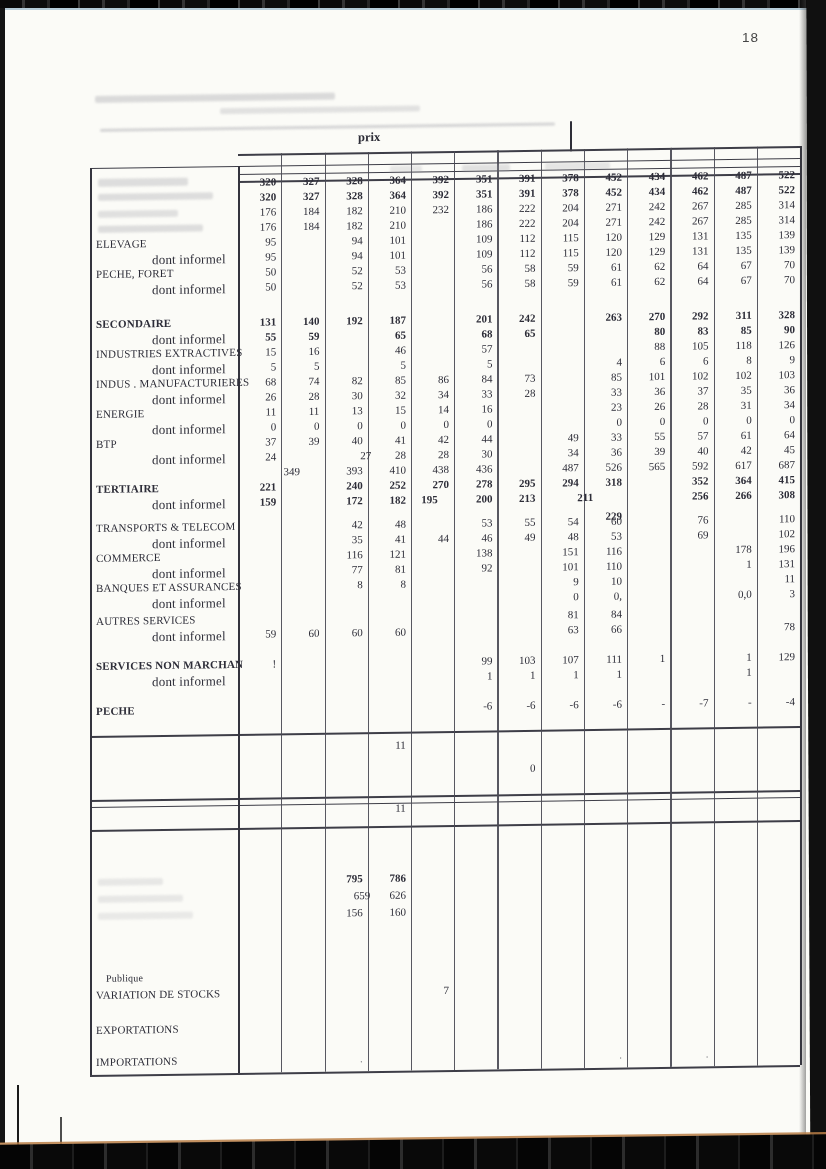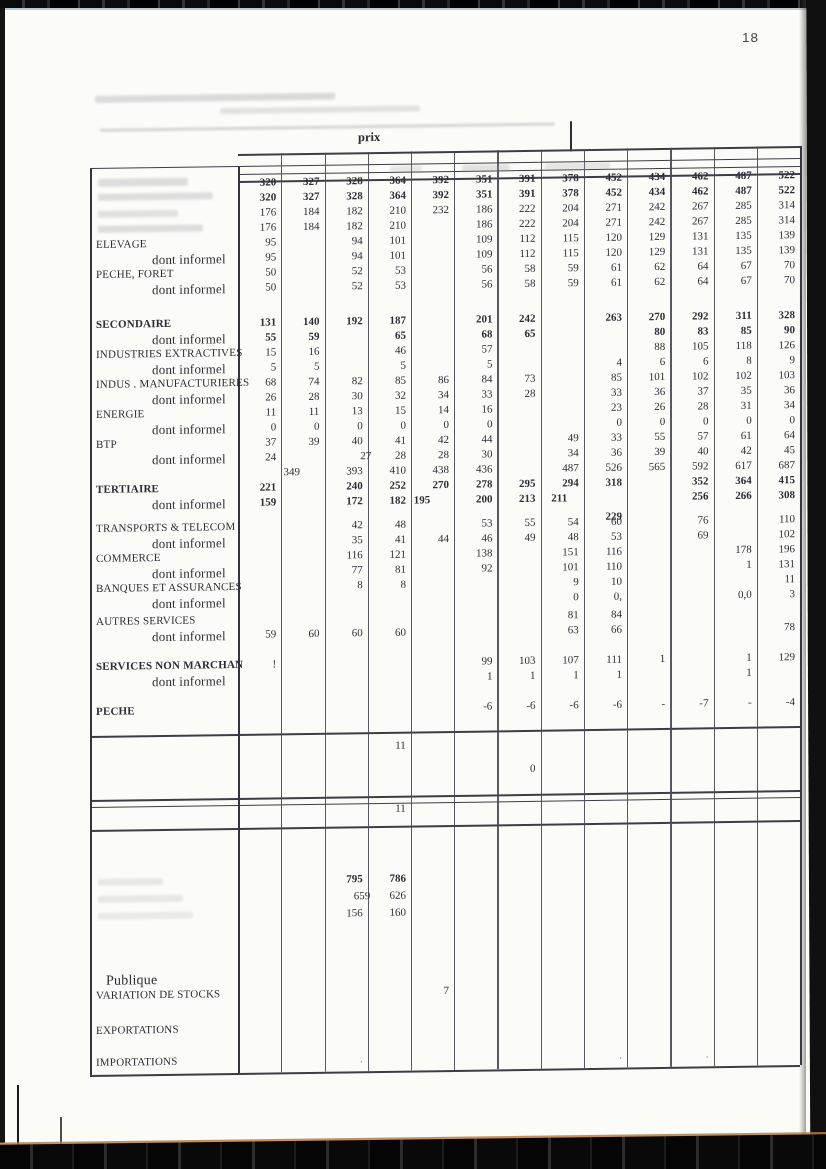"195" div.val { left: 303px -> 321px; text-align: none -> center }
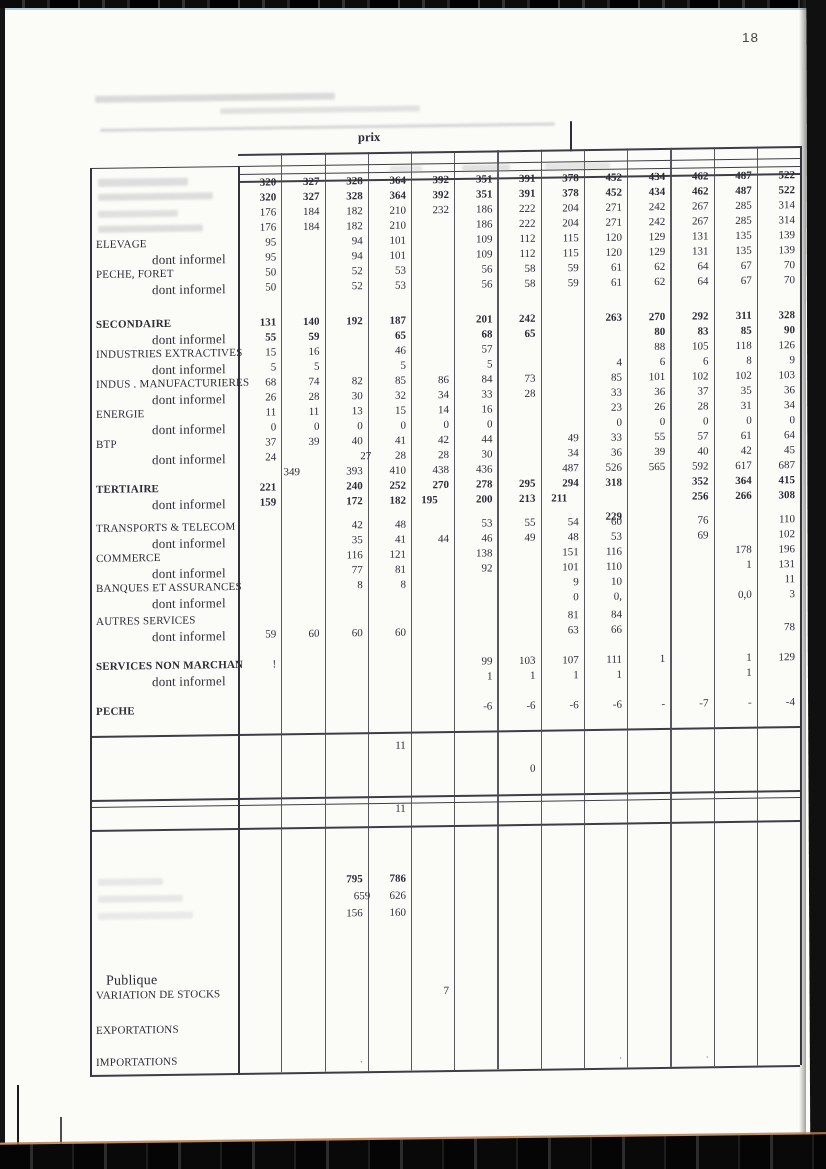"211" div.val { left: 440px -> 466px }
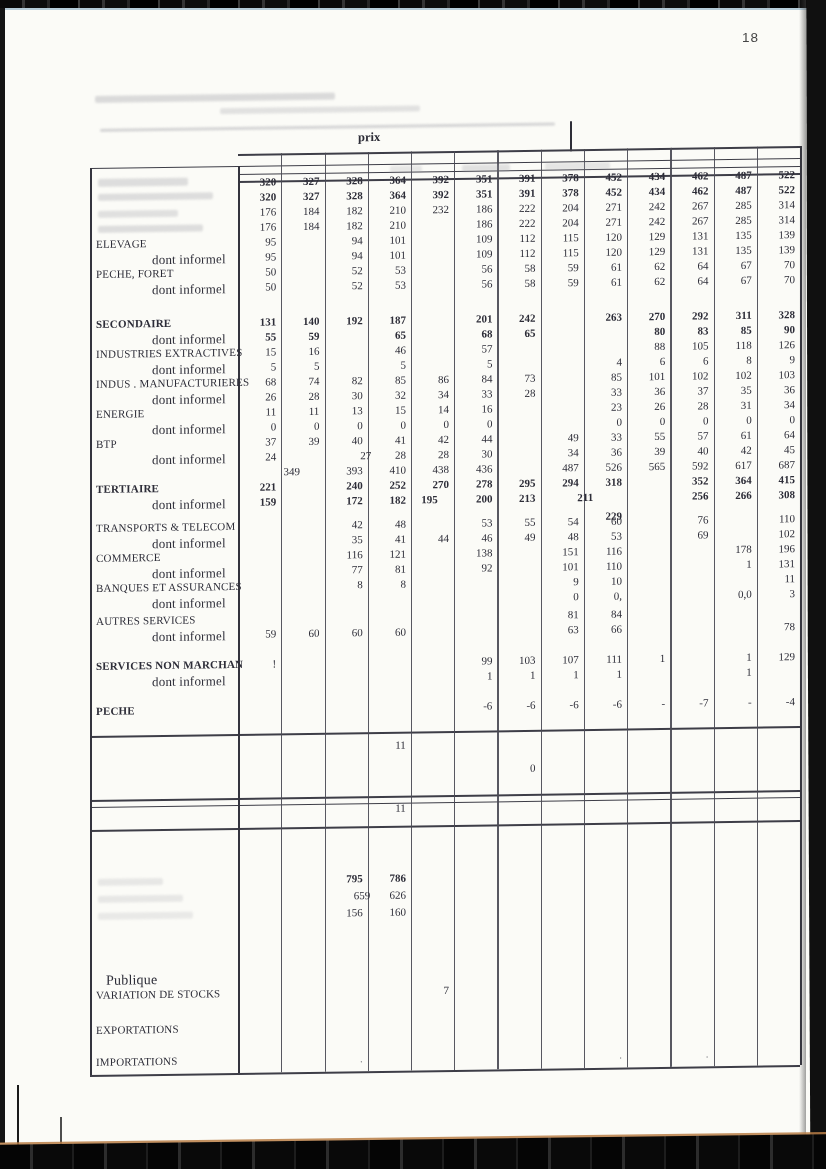"Publique" .lbl.small { font-size: 14px -> 10px }
